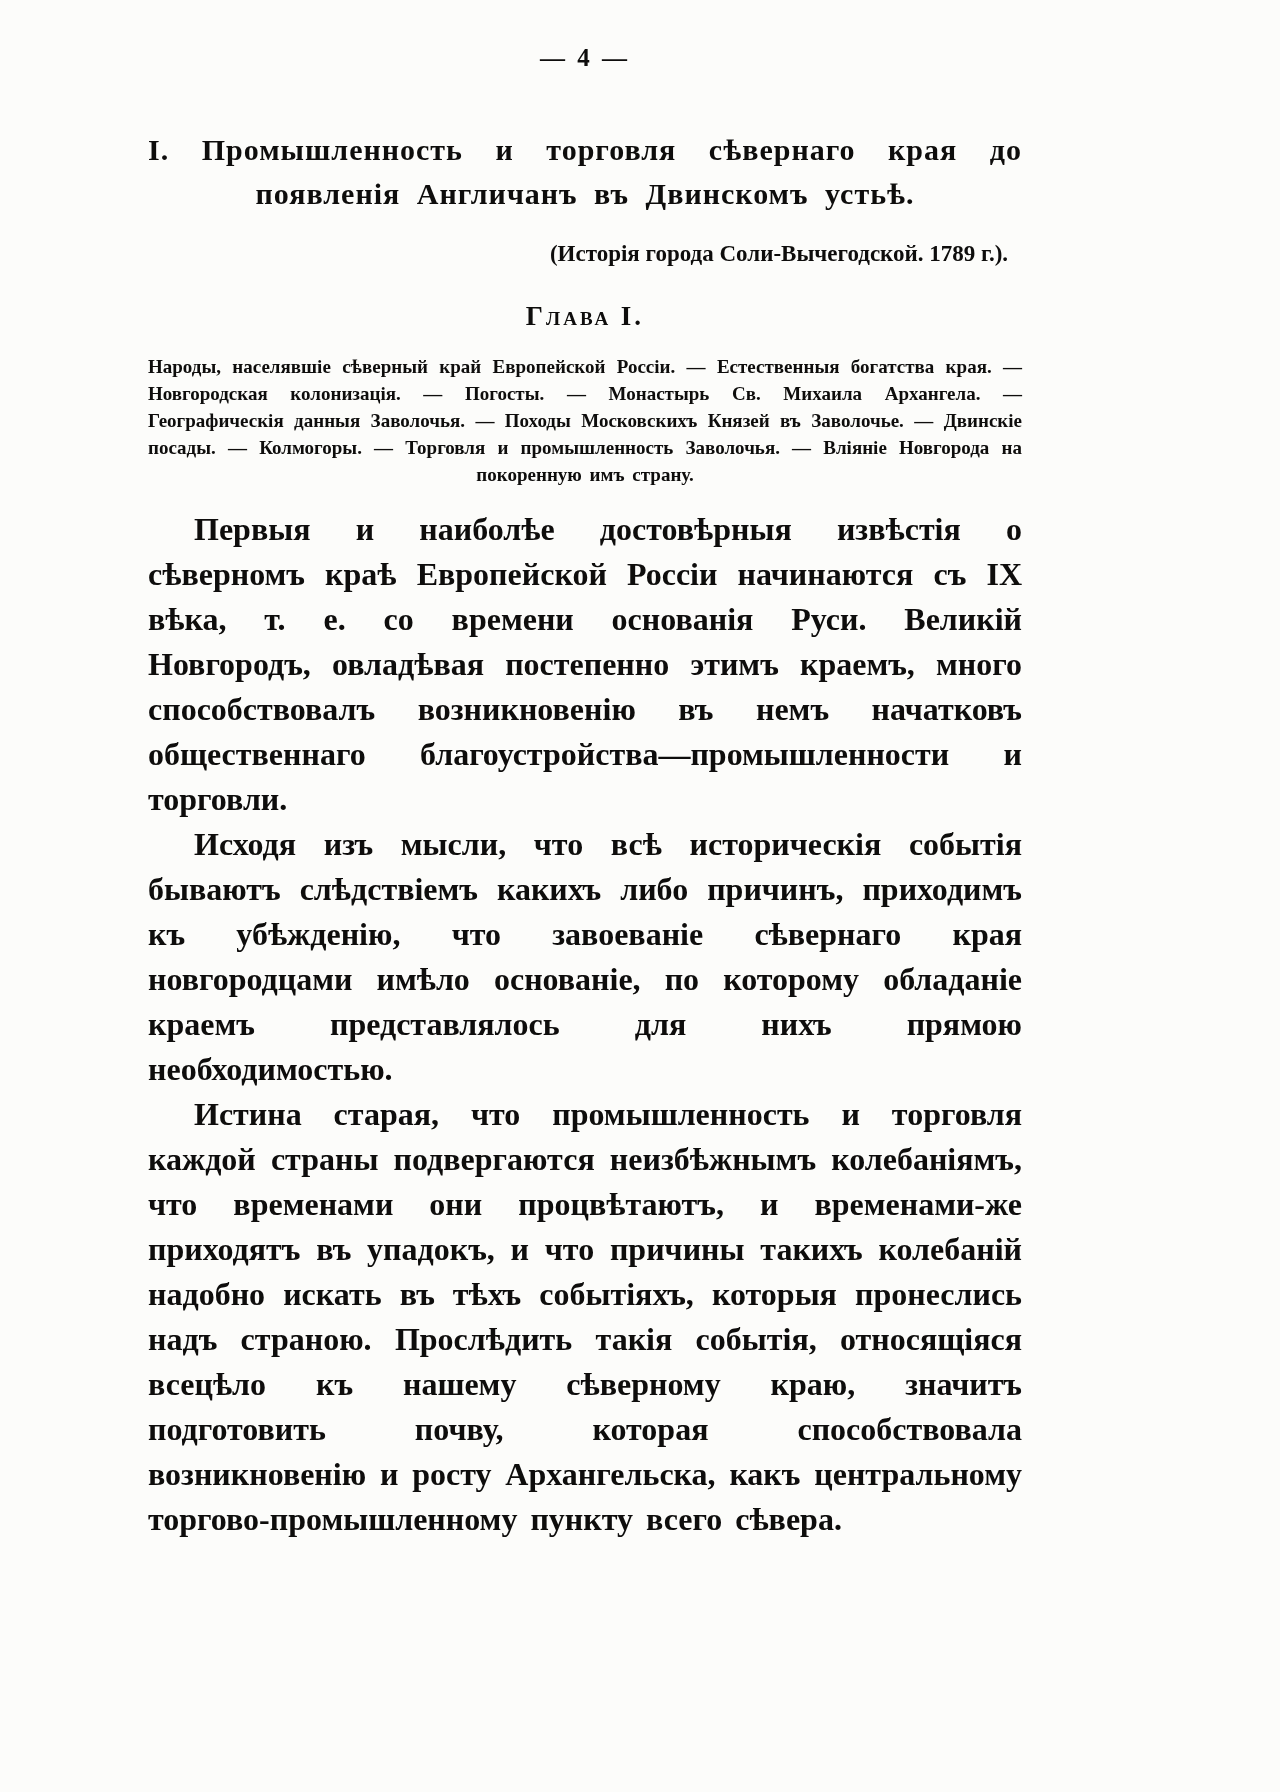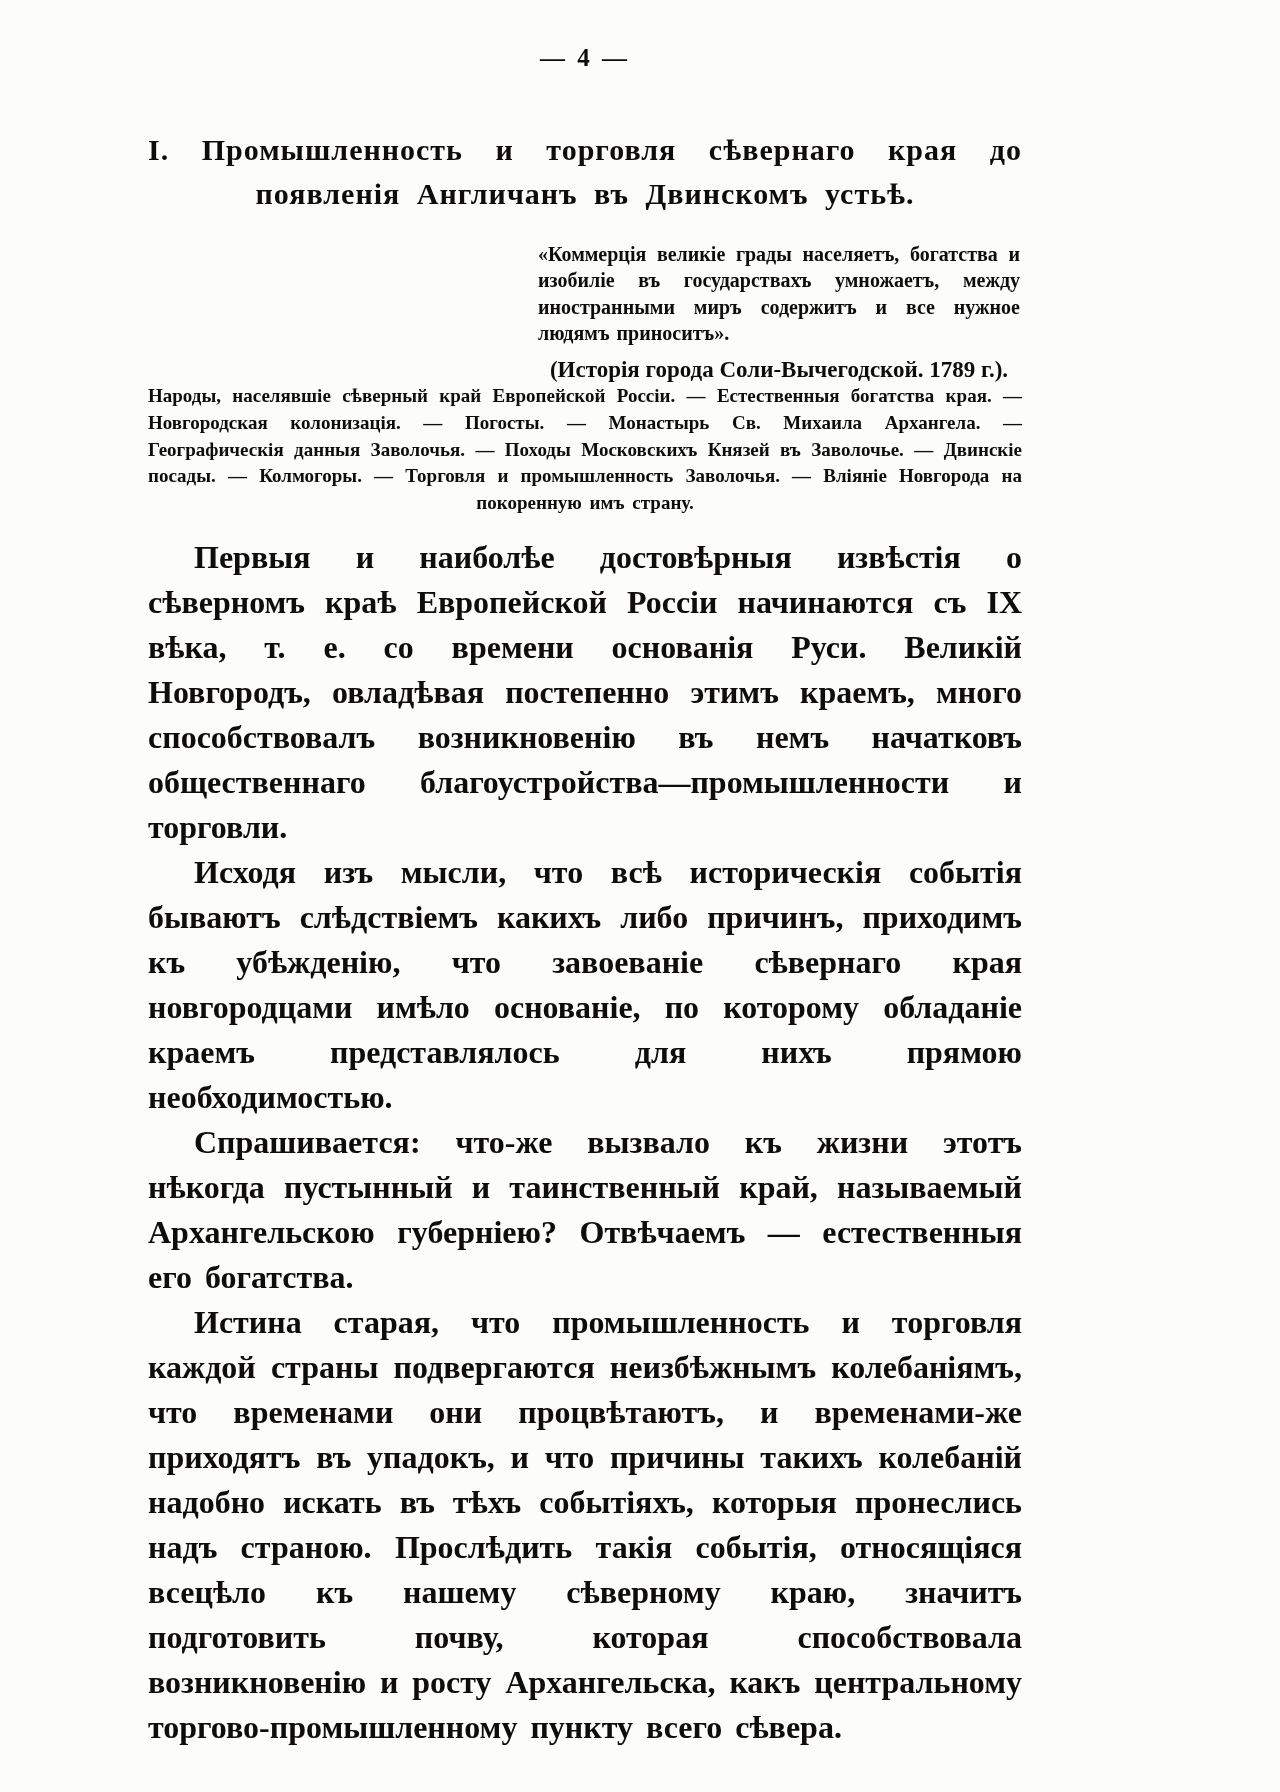"«Коммерція великіе грады населяетъ," div.epigraph { html: <div>«Коммерція великіе грады населяетъ, богатства и изобиліе въ государствахъ умножаетъ, между иностранными миръ содержитъ и все нужное людямъ приноситъ».</div> -> none }
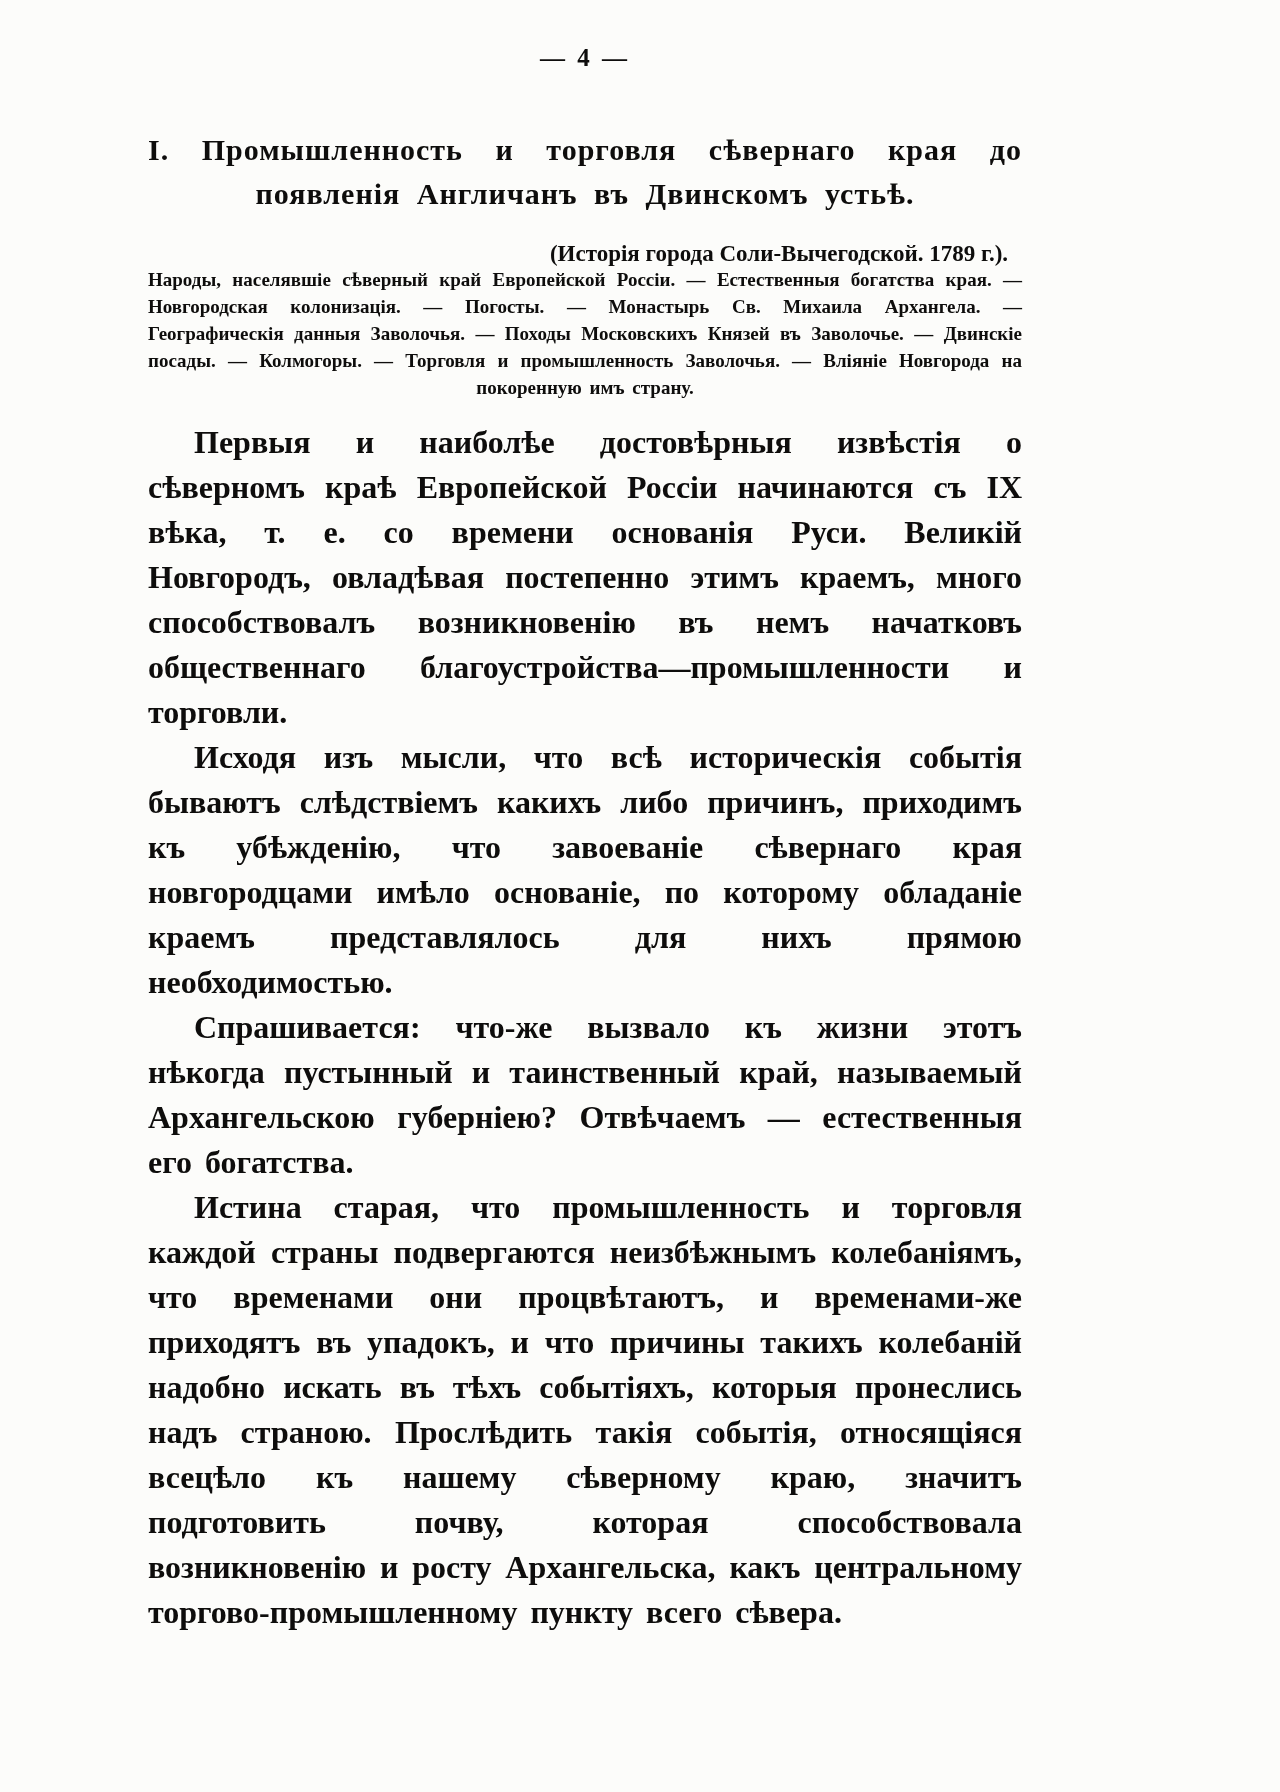"Глава I." h2.chapter-title { html: none -> <h2>Глава I.</h2> }
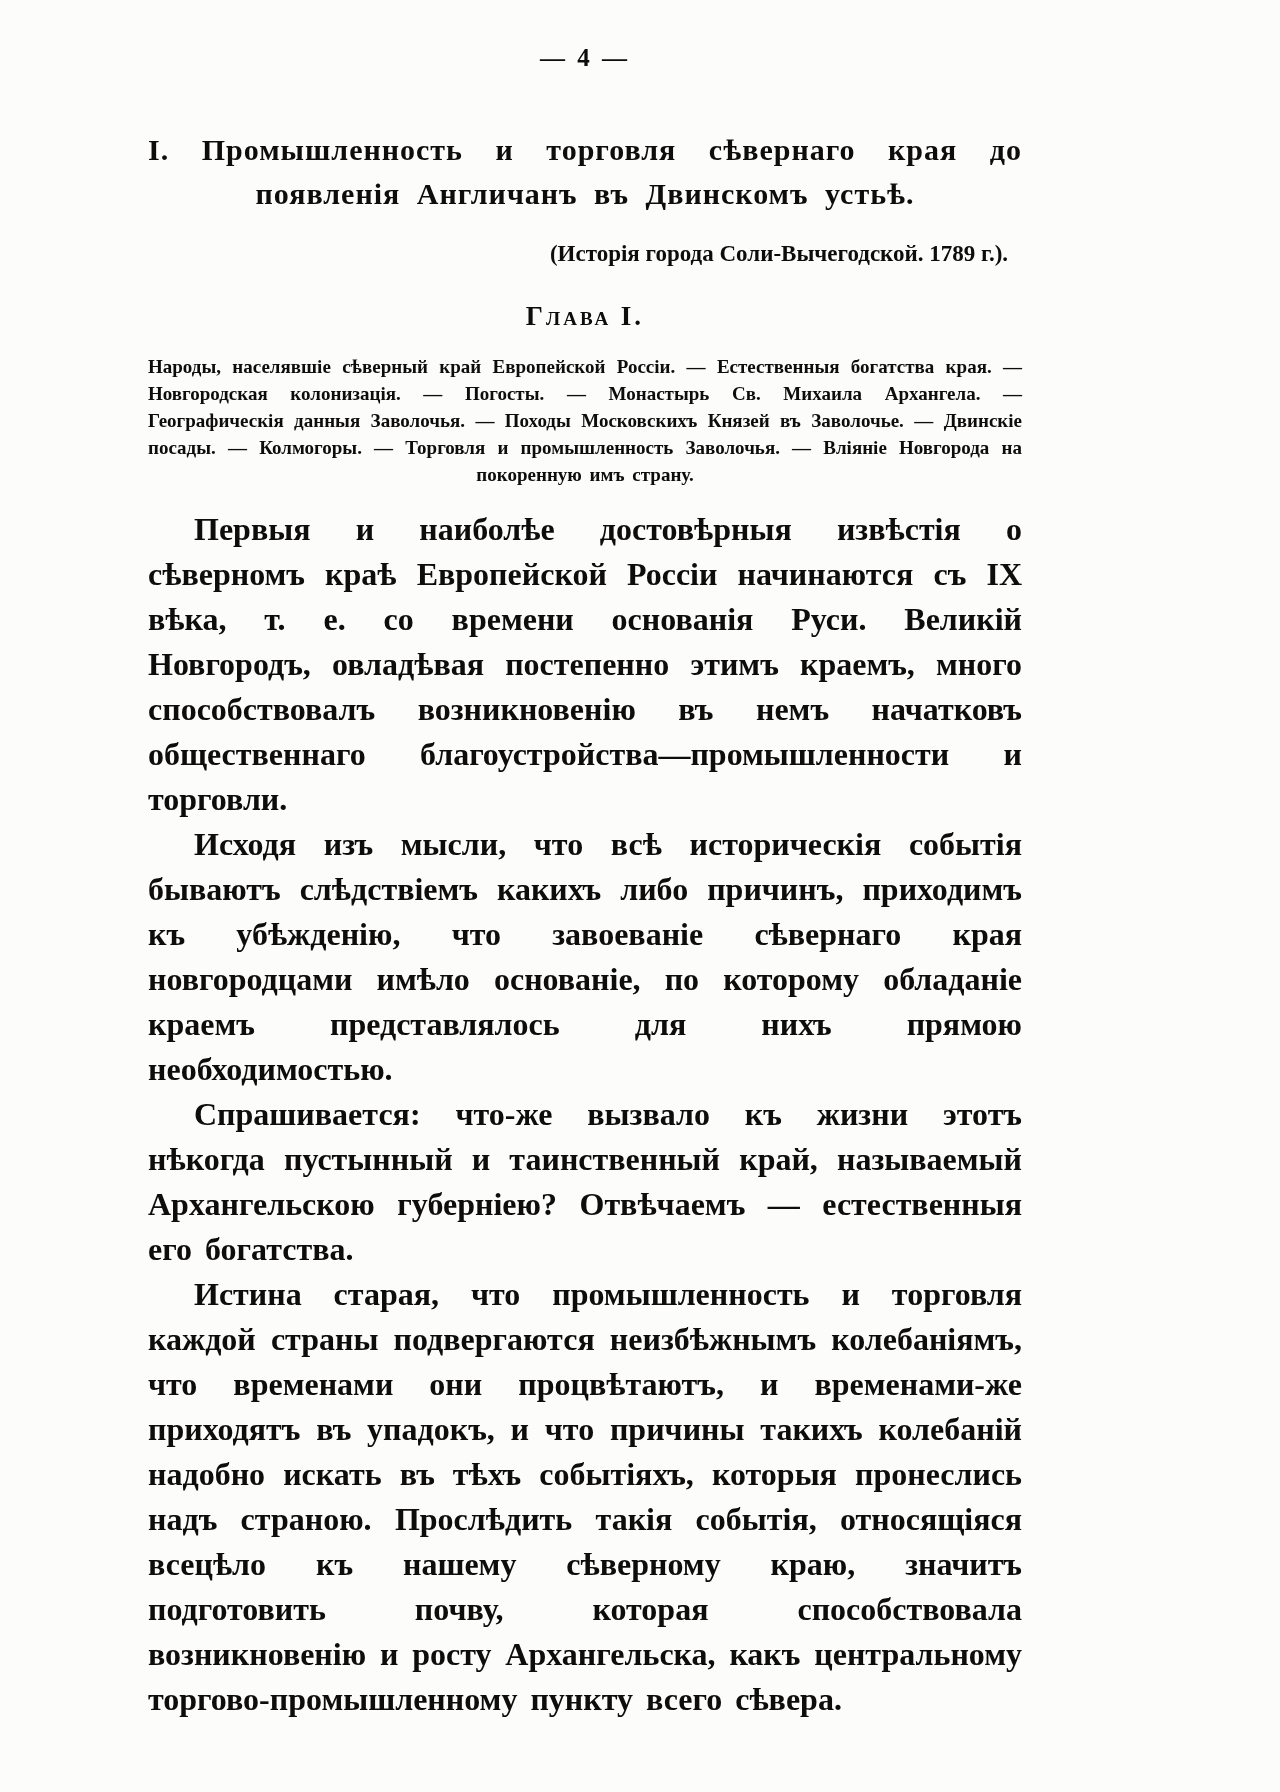"Спрашивается: что-же вызвало къ жизни" p { html: <p>Спрашивается: что-же вызвало къ жизни этотъ нѣкогда пустынный и таинственный край, называемый Архангельскою губерніею? Отвѣчаемъ — естественныя его богатства.</p> -> none }
